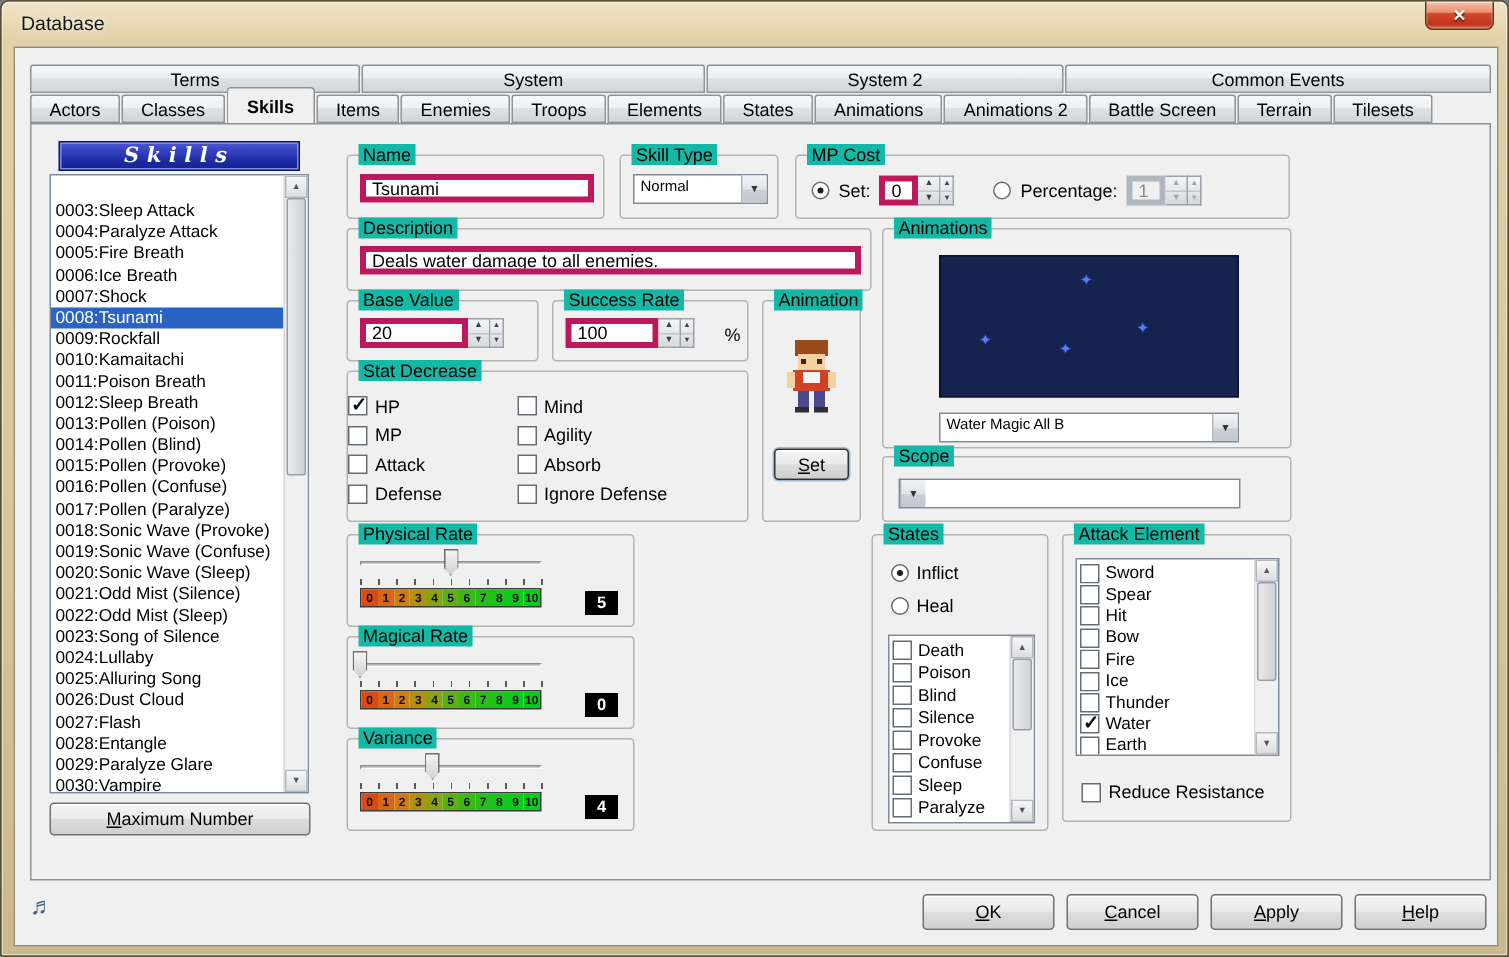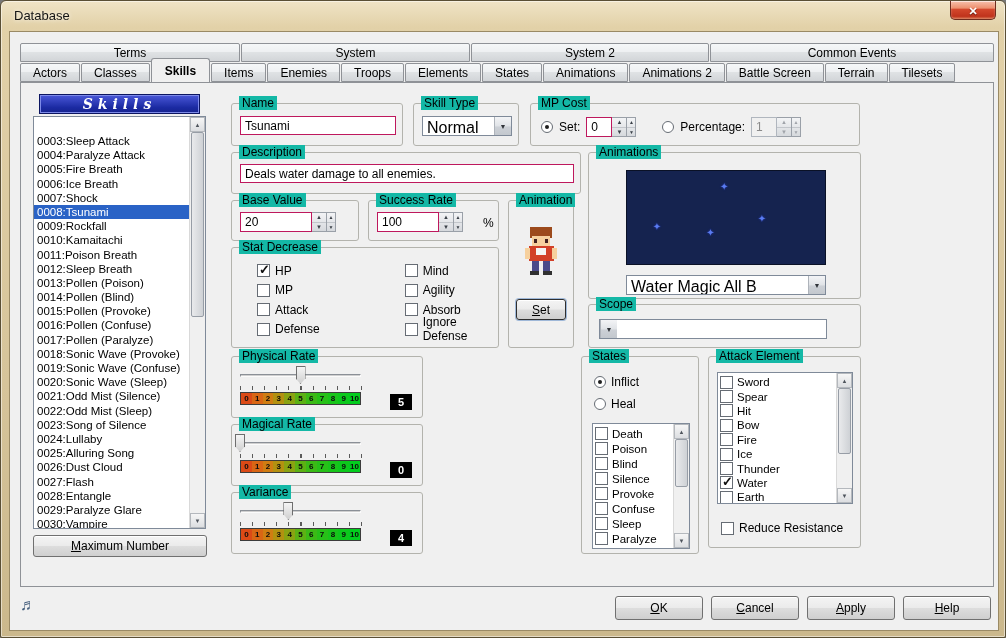"Tsunami" .edit { border: 1px solid #be185d -> 4px solid #be185d }
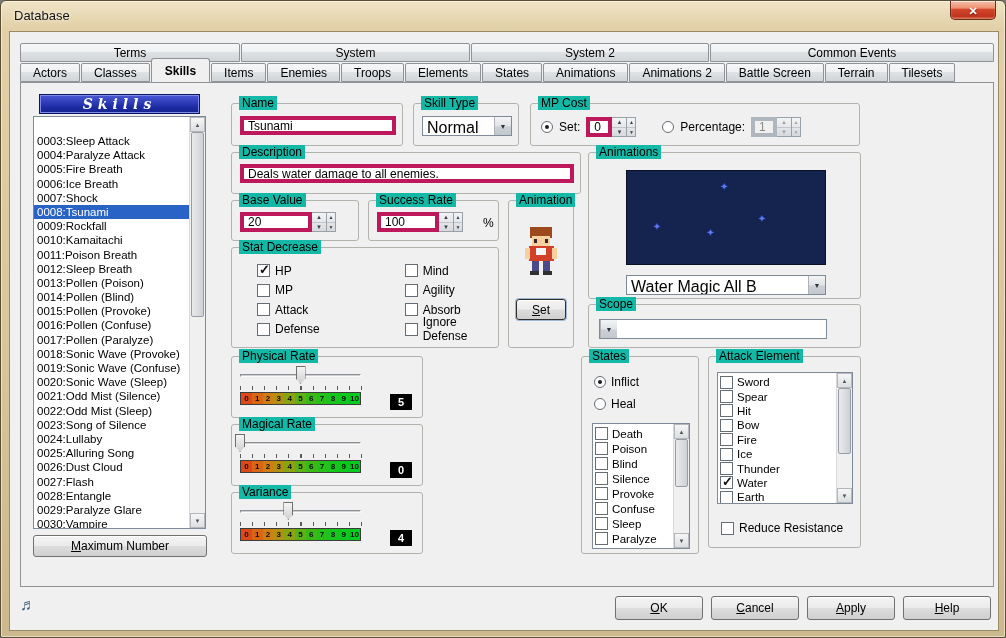"Normal" .combo .ctext { font-size: 16px -> 10px }
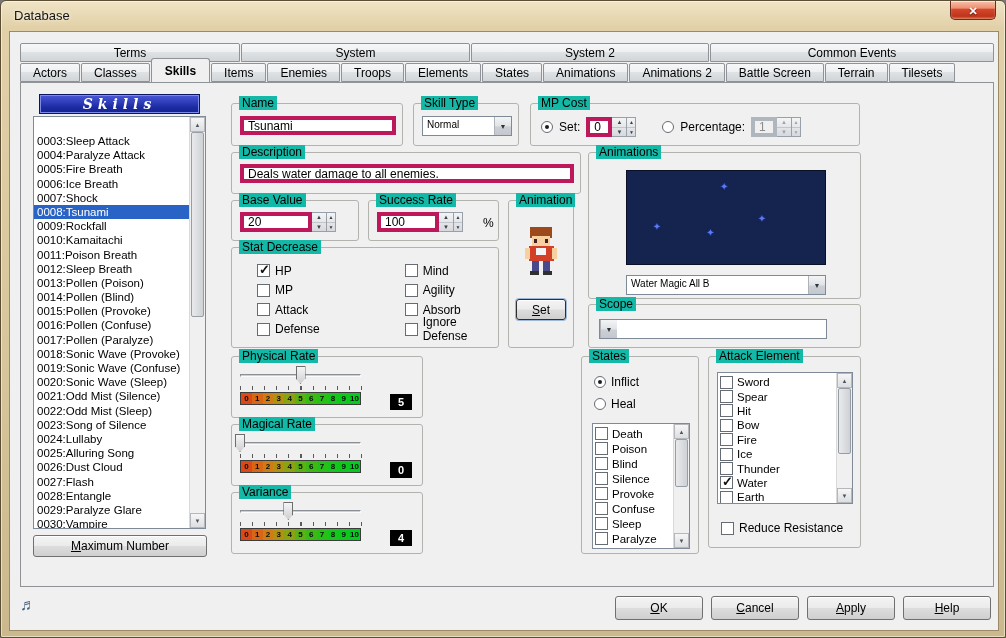"HP" .cols { gap: 85px -> 50px; left: 25px -> 0 }
